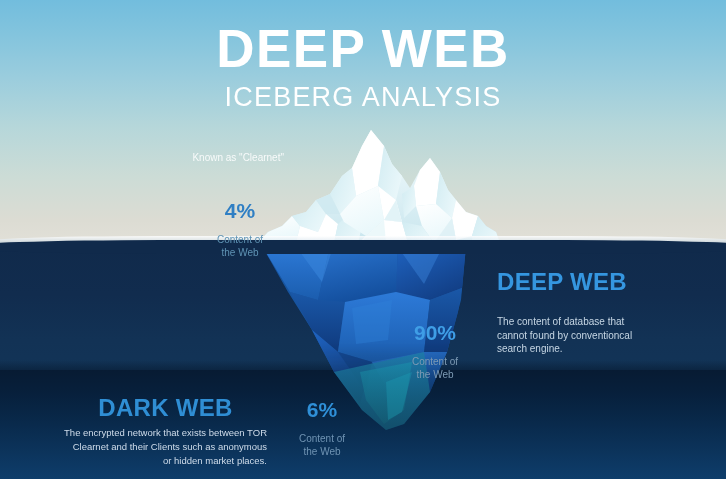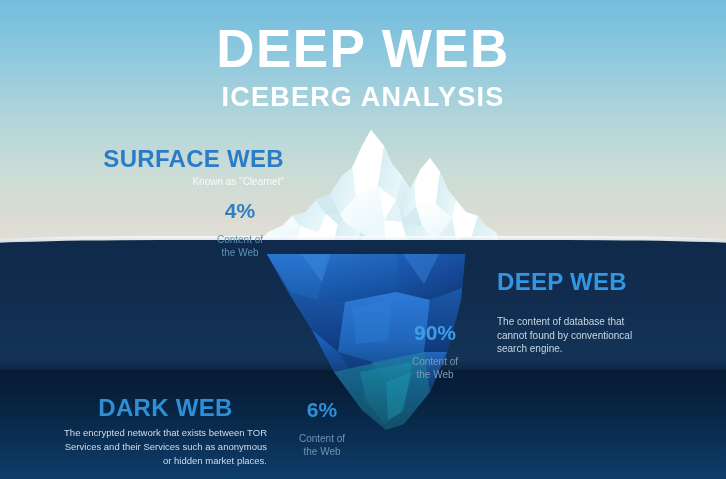"ICEBERG ANALYSIS" .title-sub { font-weight: bold -> normal }
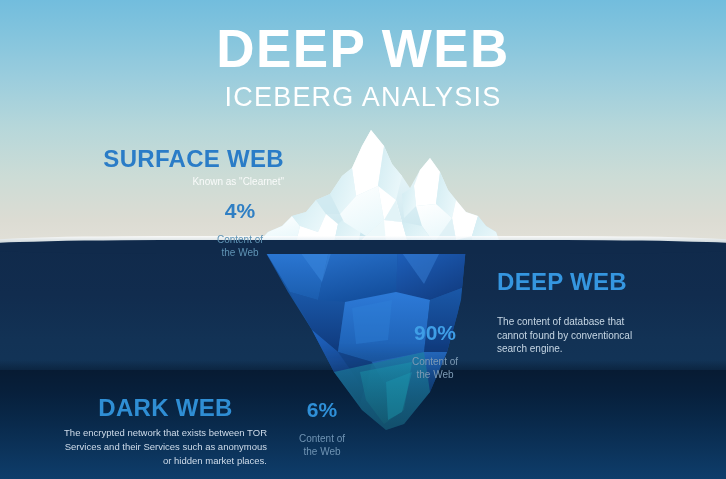"SURFACE WEB" div.h-surface { html: <div>SURFACE WEB</div> -> none }
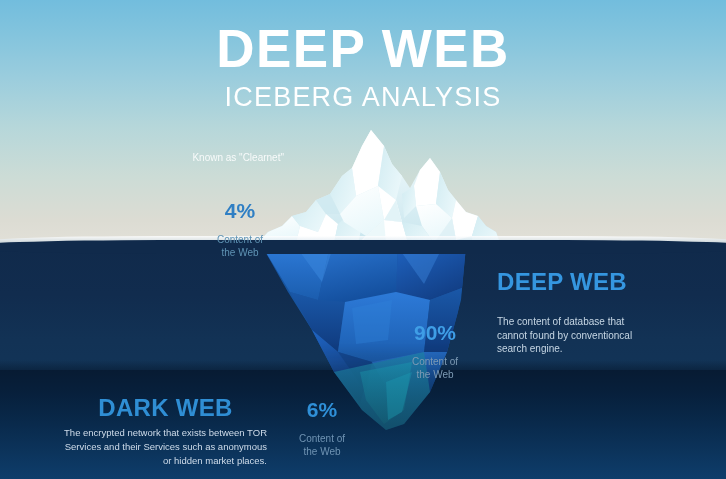"The encrypted network that exists" div.body-dark { text: Services and their Services -> Clearnet and their Clients }
